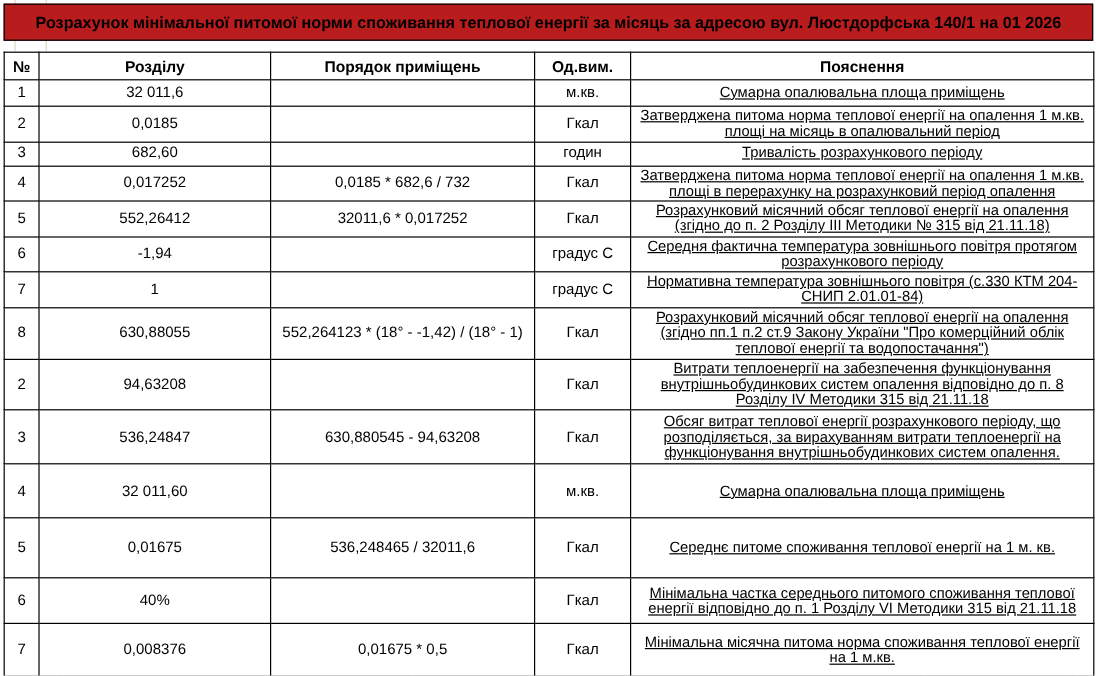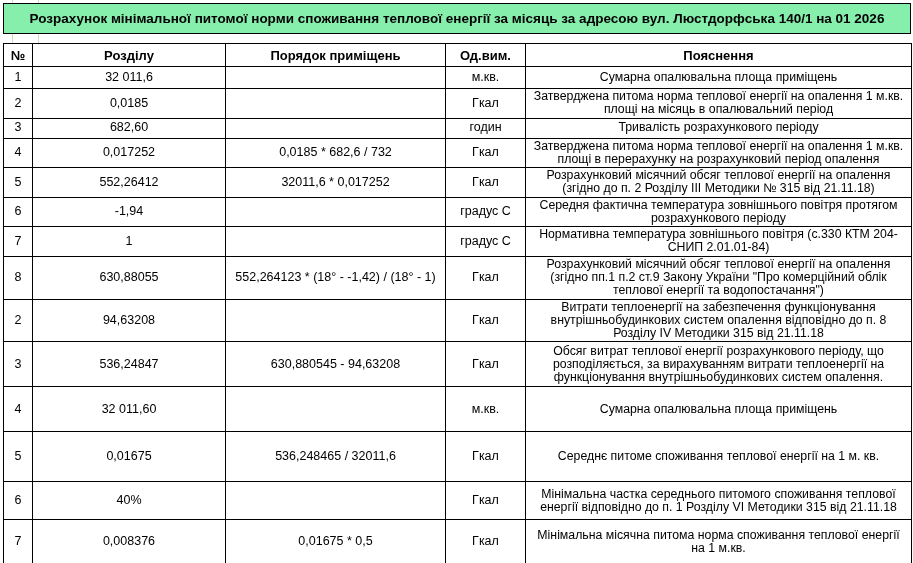"Розрахунок мінімальної питомої норми" .title-box { background: #86efac -> #b91c1c }
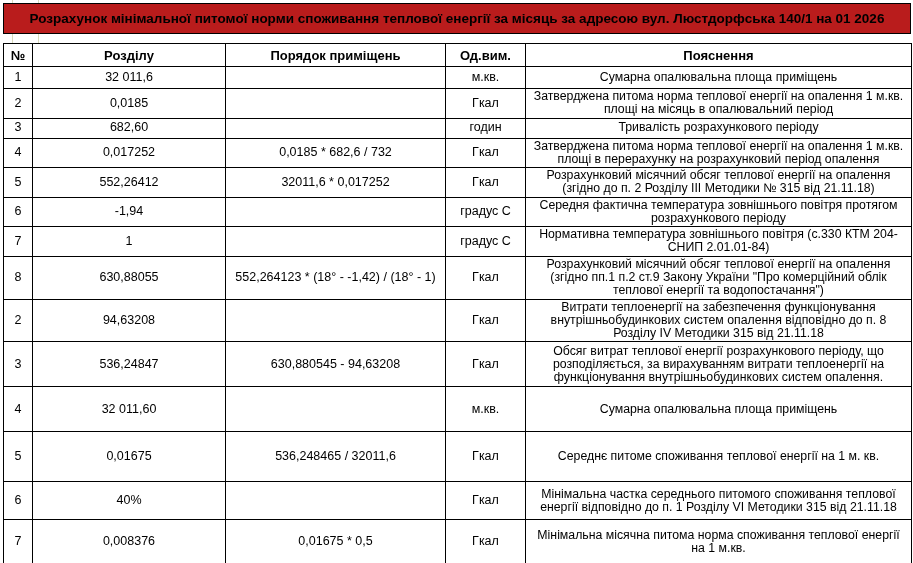"Сумарна опалювальна площа приміщень" .calc td.c-expl { text-decoration: none -> underline }
